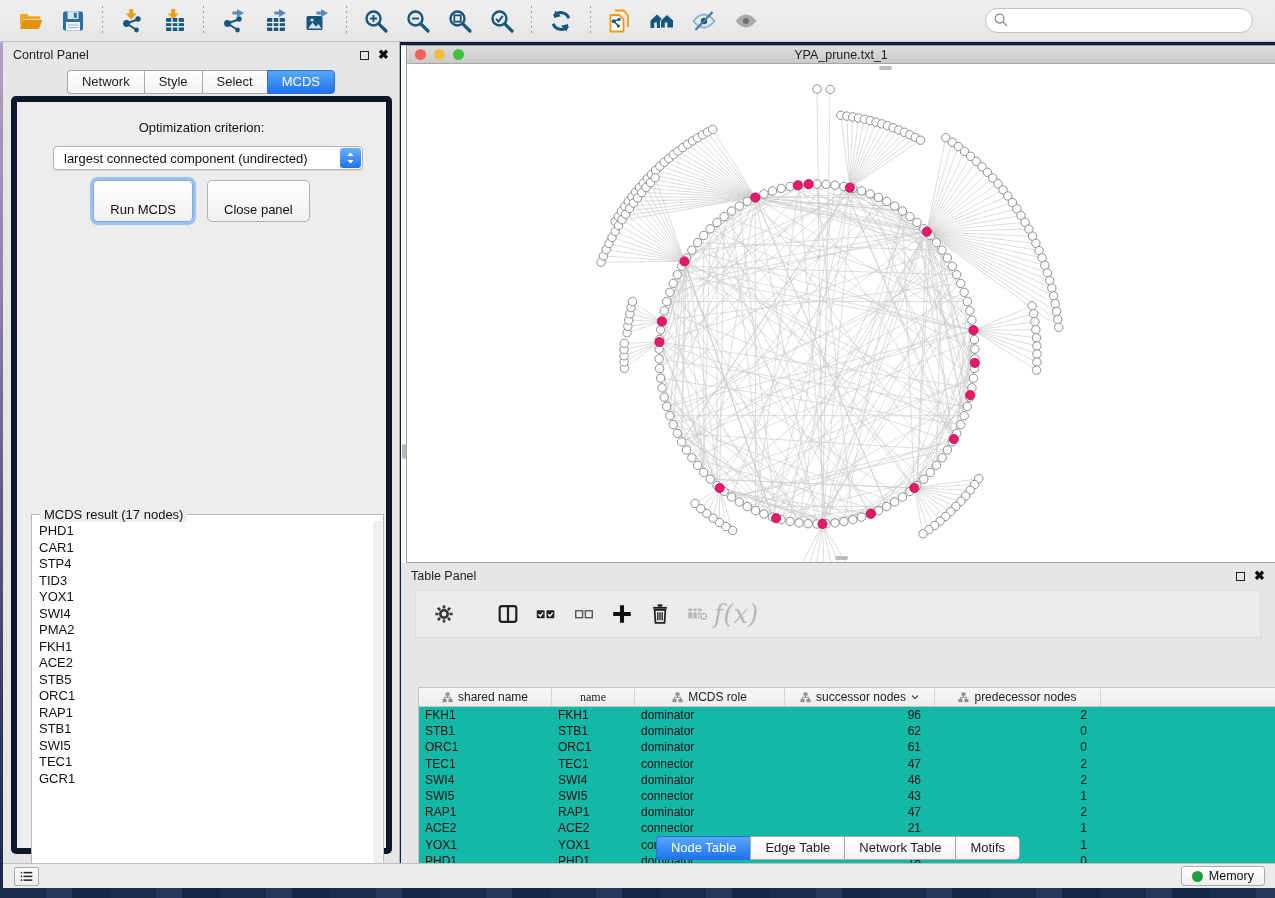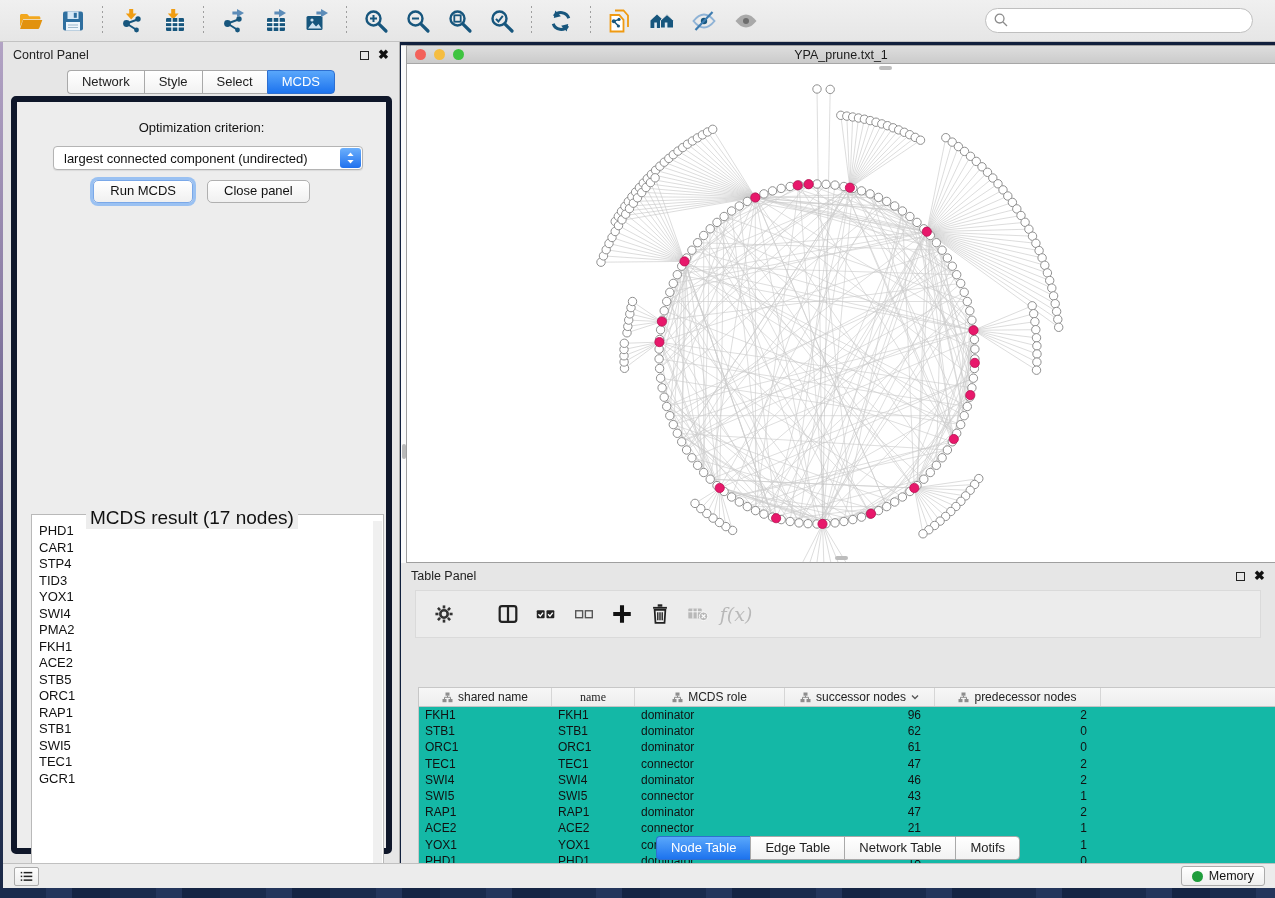"Run MCDS" .mac-btn { padding: 2px 16px 4px -> 21px 16px 4px }
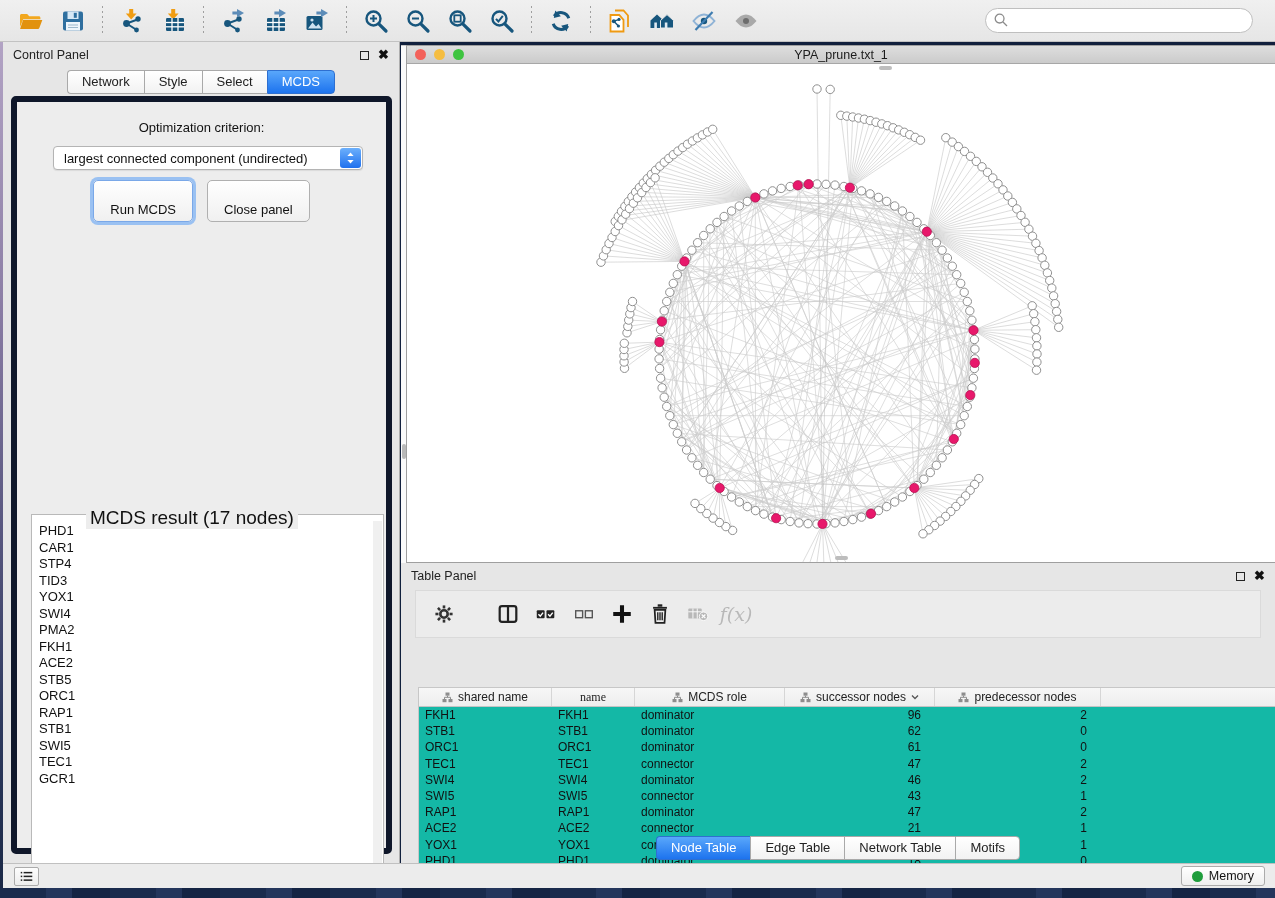"MCDS result (17 nodes)" #mcds-legend { font-size: 19px -> 13px; margin-left: 46px -> none }
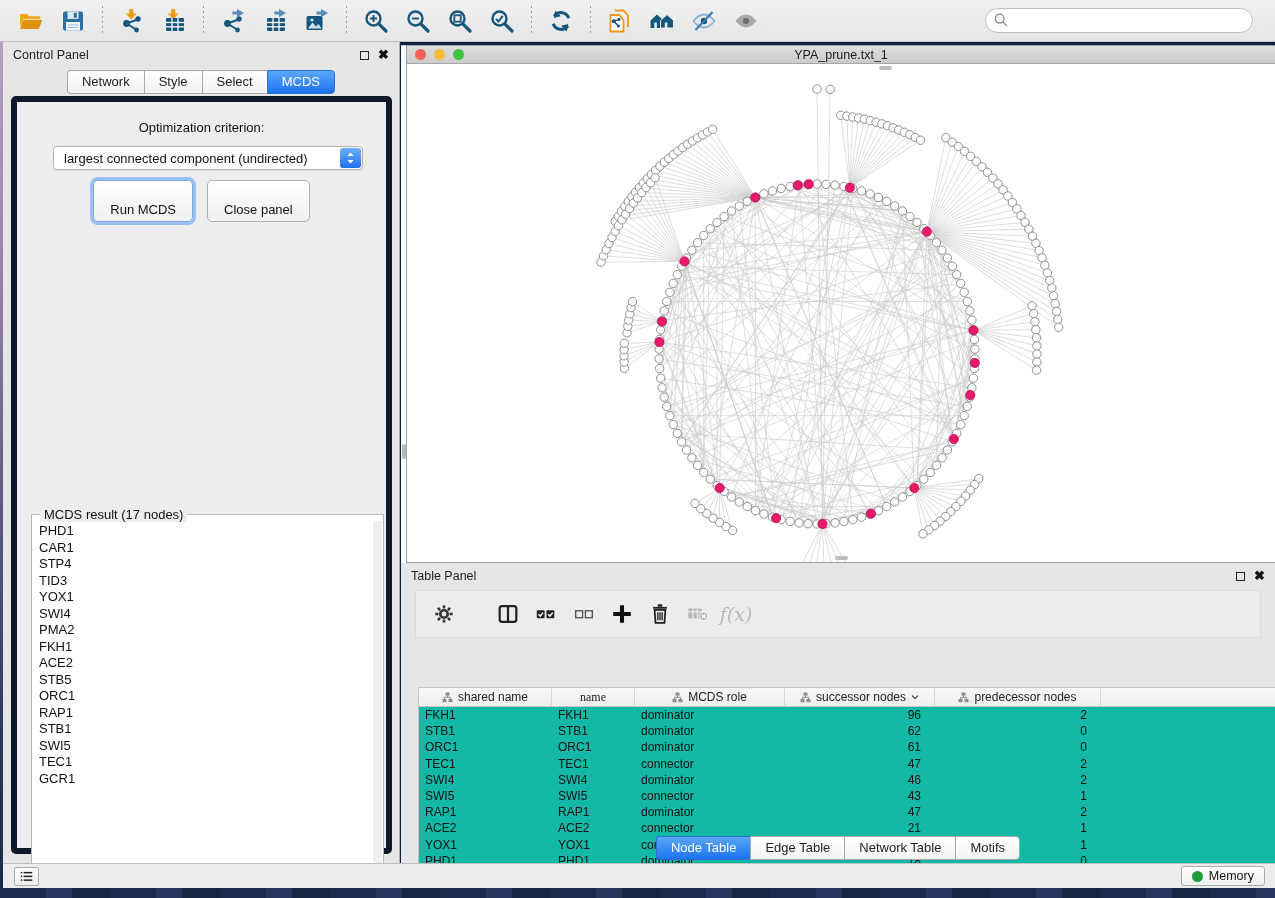"f(x)" .fx { font-size: 19px -> 26px }
